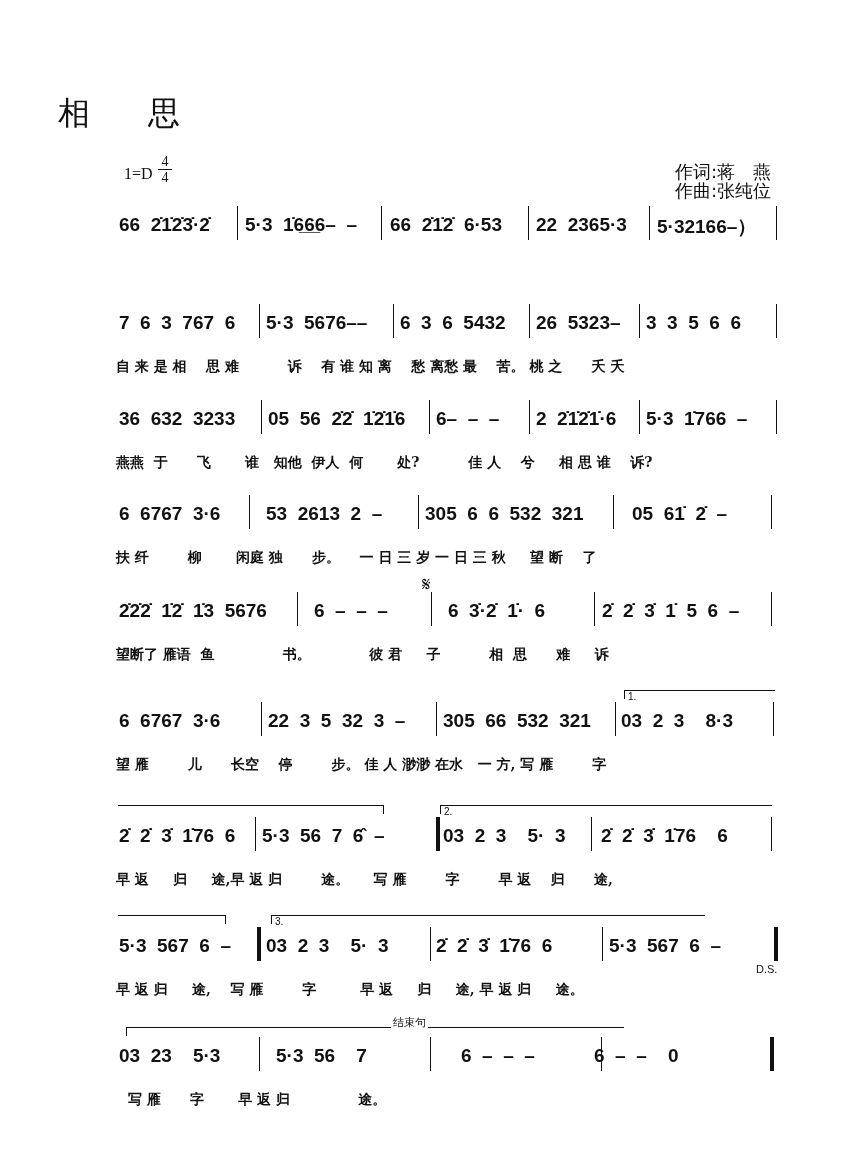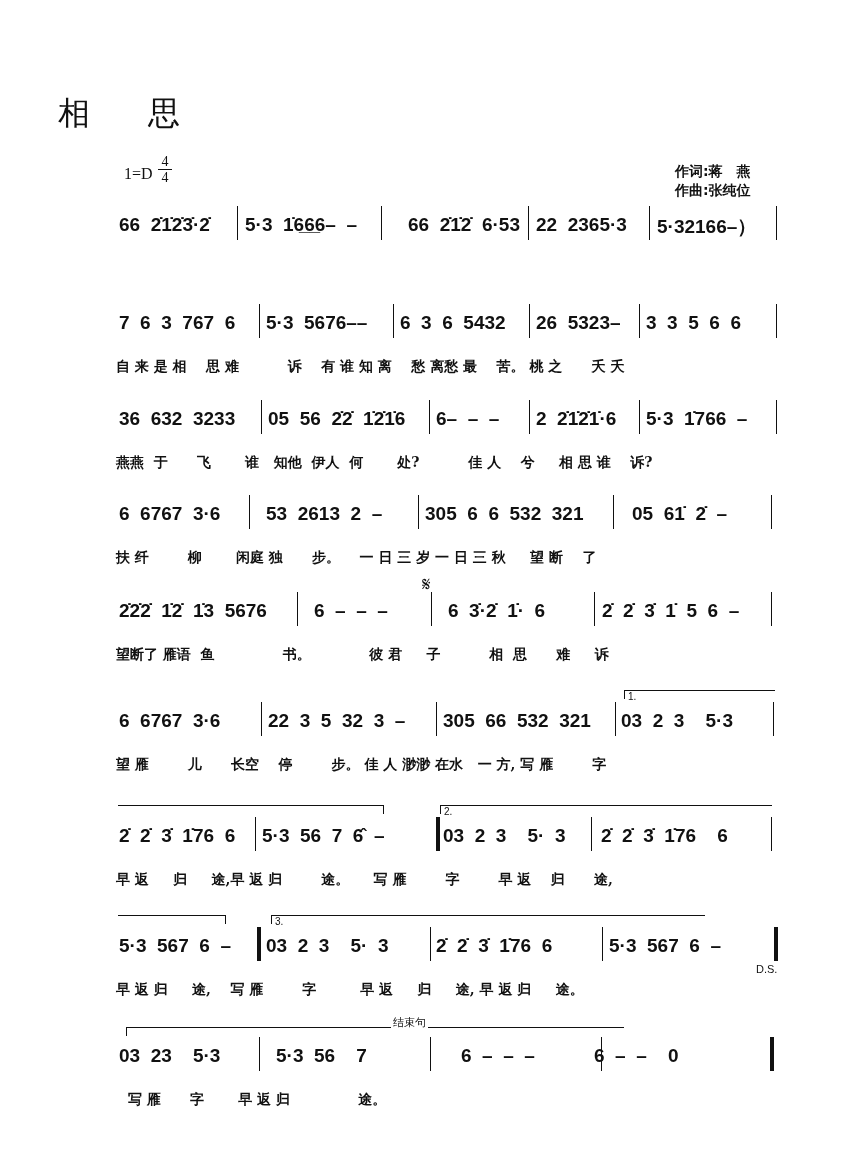"作词:蒋 燕" .credits { font-size: 14px -> 18px; font-weight: bold -> normal }
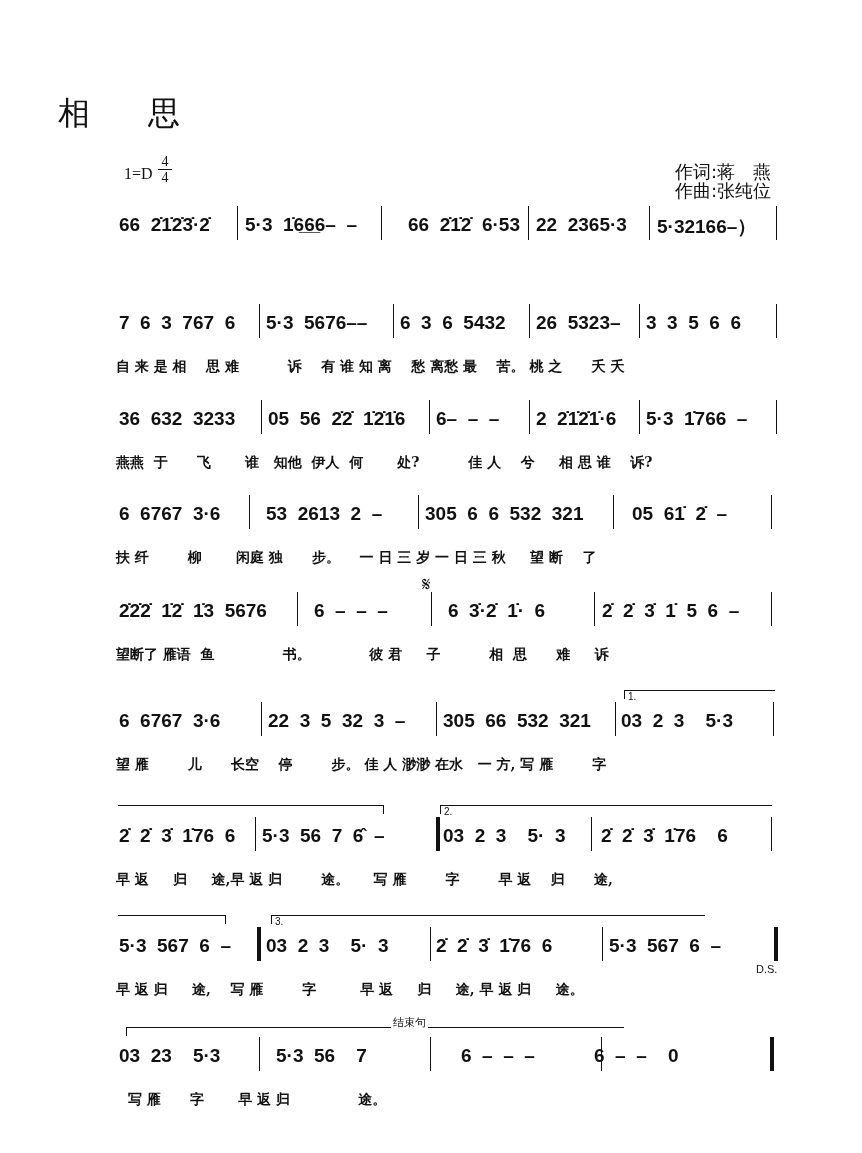"66 2̇1̇2̇ 6·53" span.m { left: 292px -> 274px }
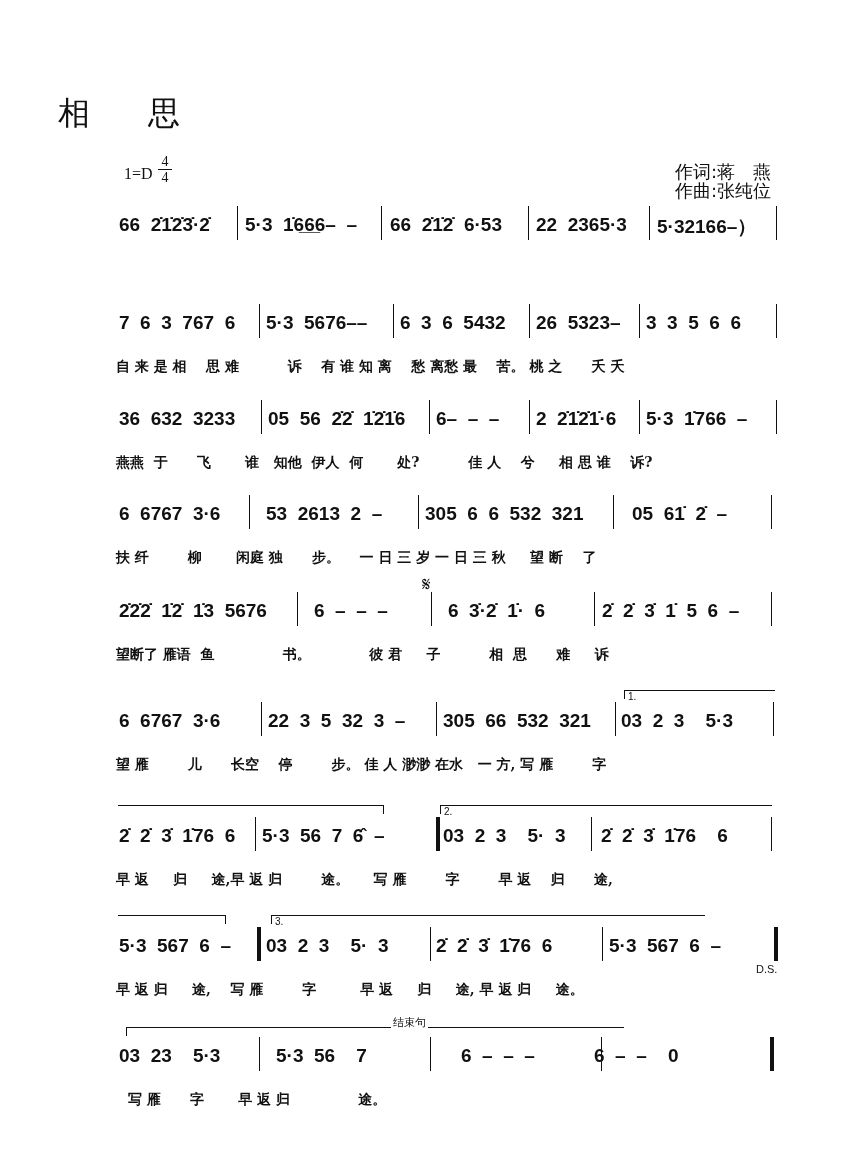"03 2 3 5·3" span.m { text: 5 -> 8 }
